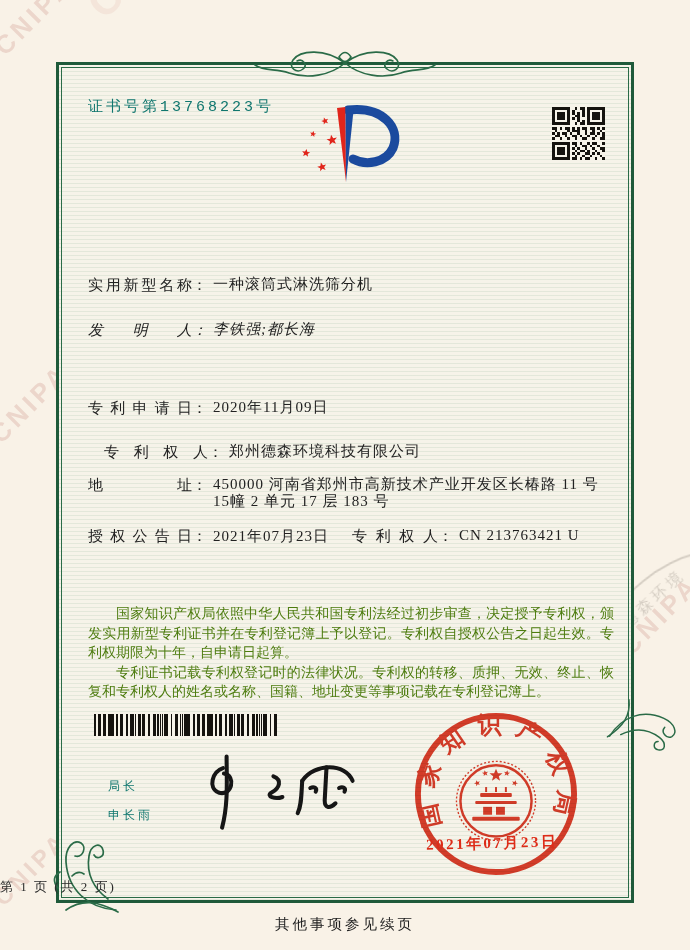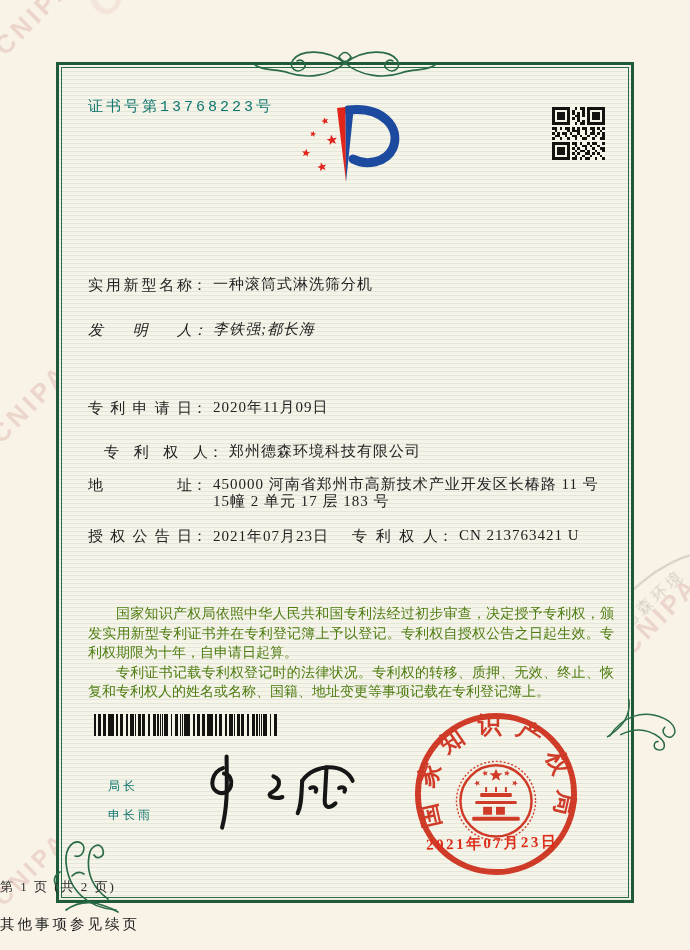"其他事项参见续页" .footer-note { text-align: left -> center }
